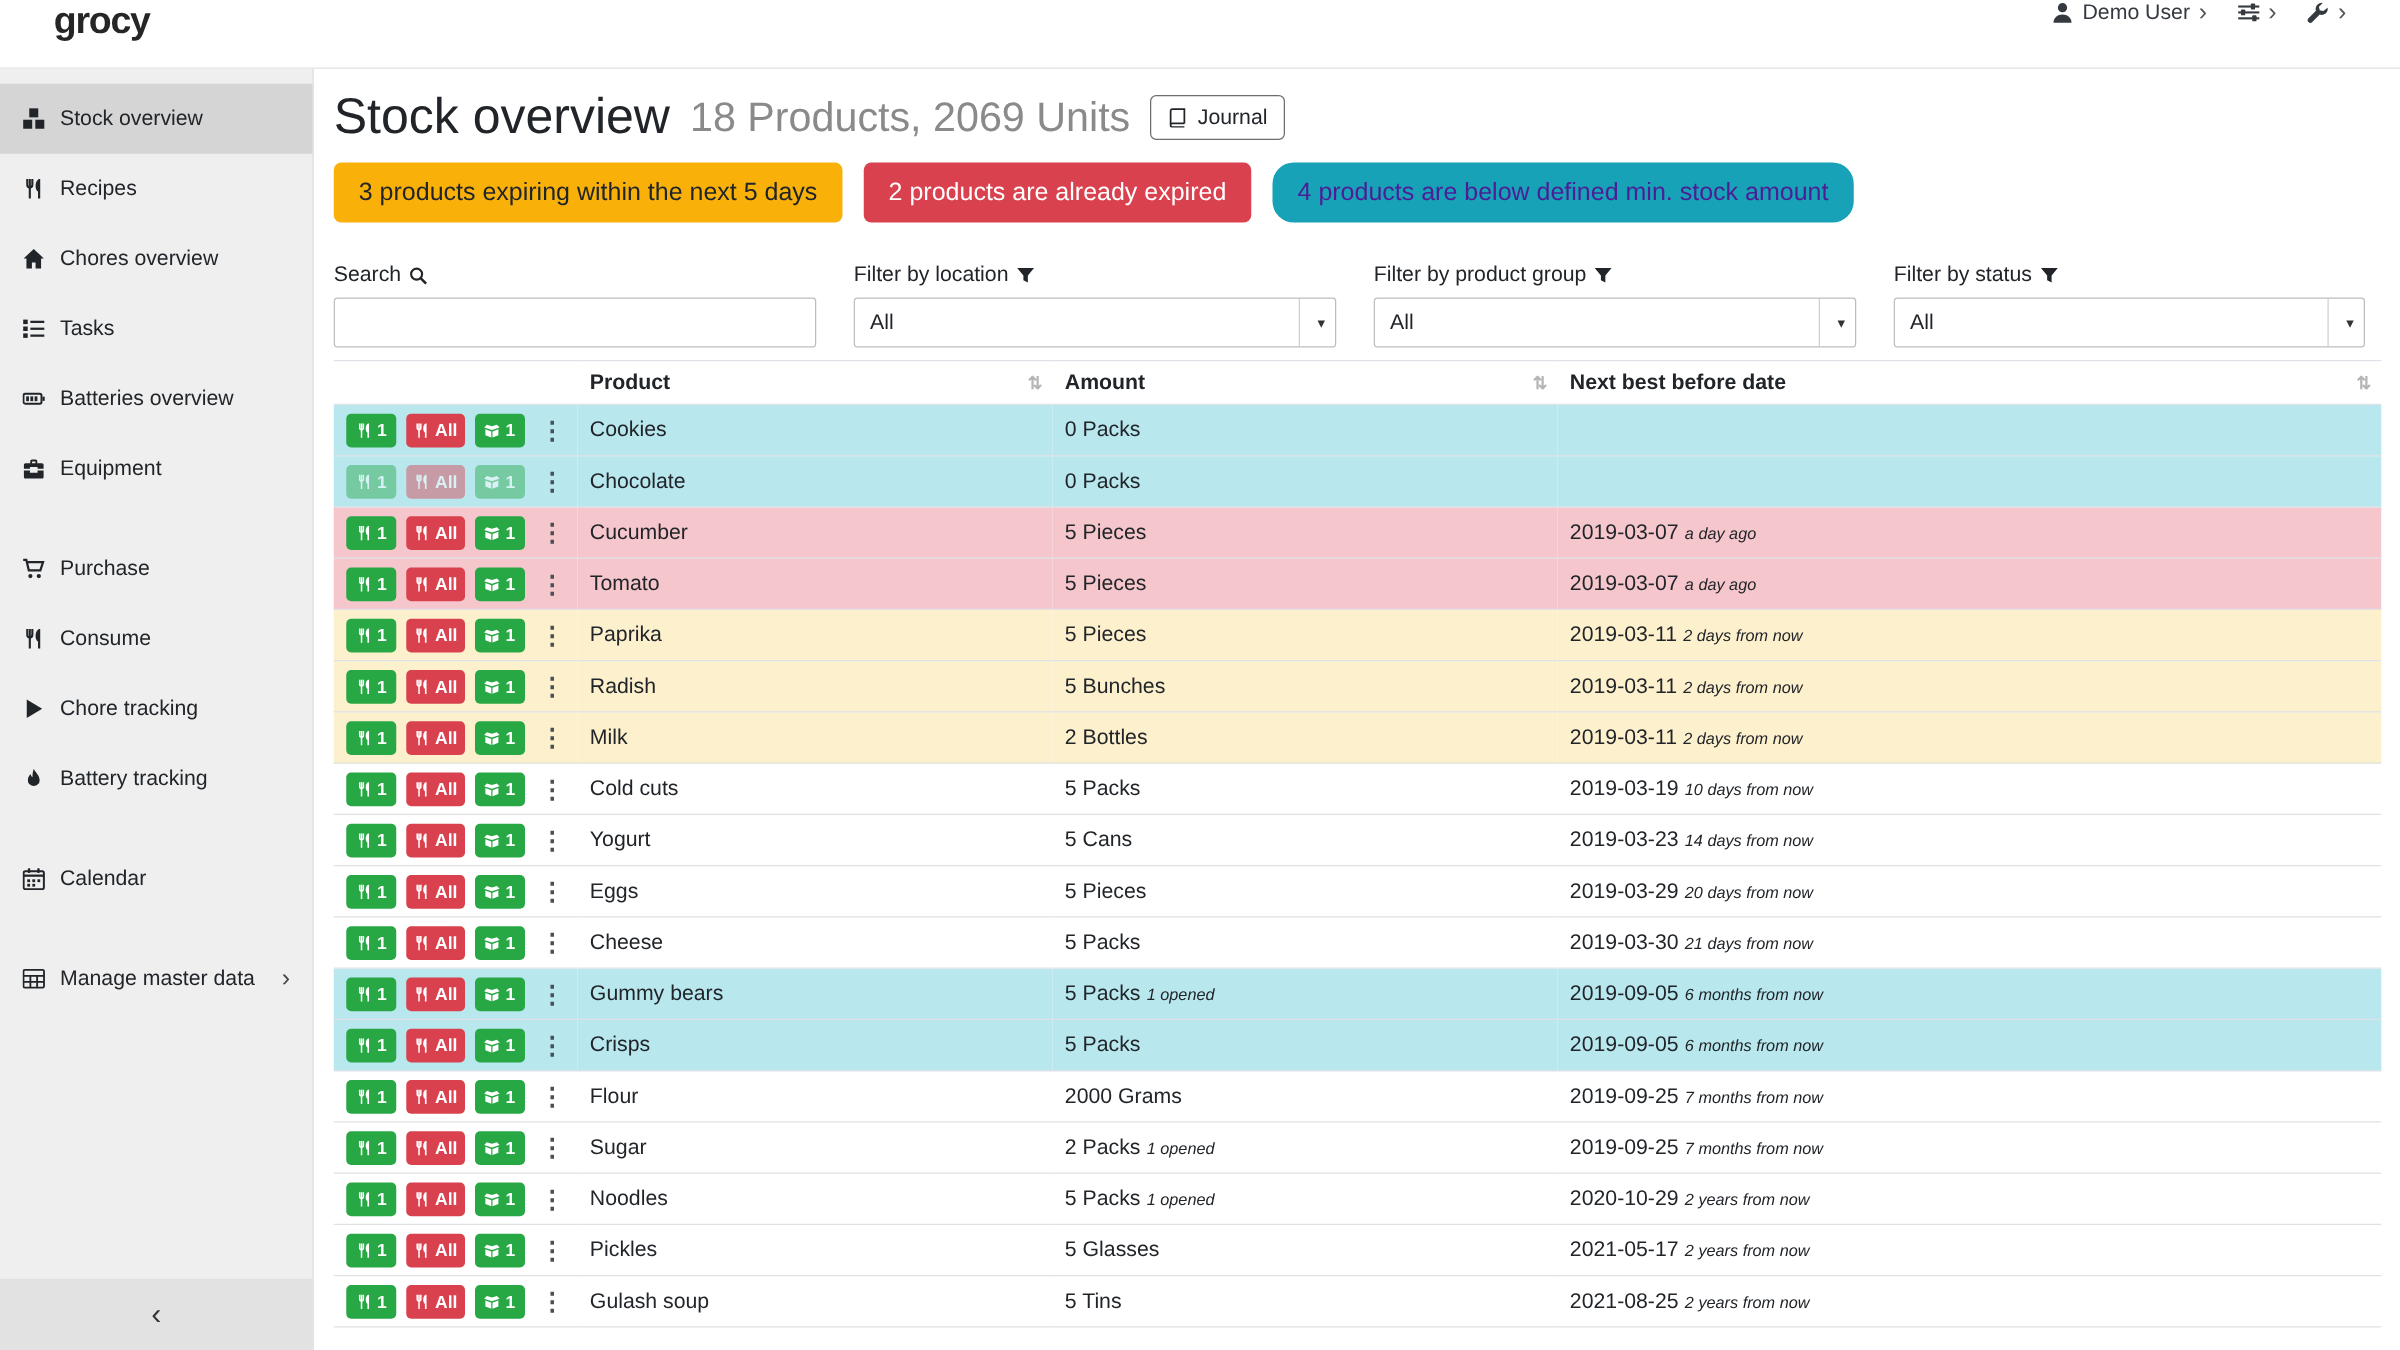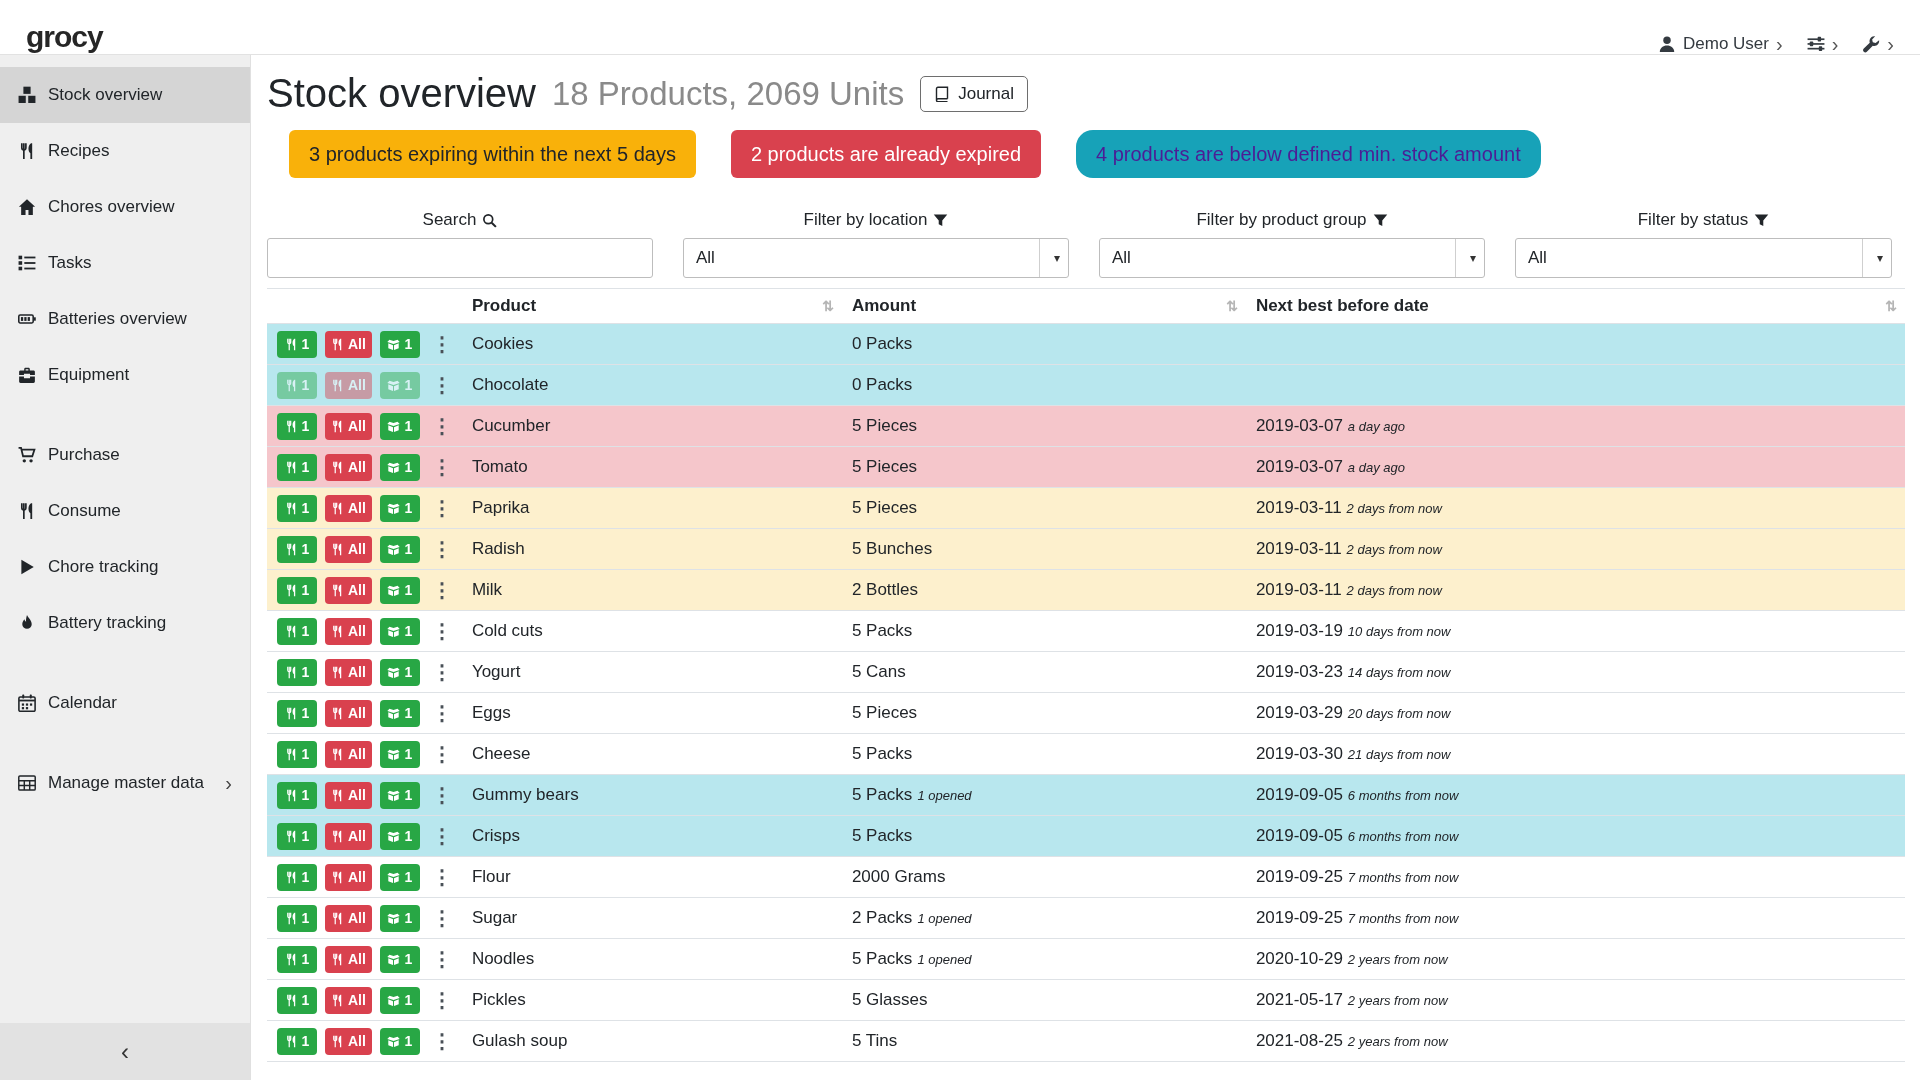"grocy" .topbar { align-items: flex-end -> flex-start; padding: 0 26px -> 0 43px }
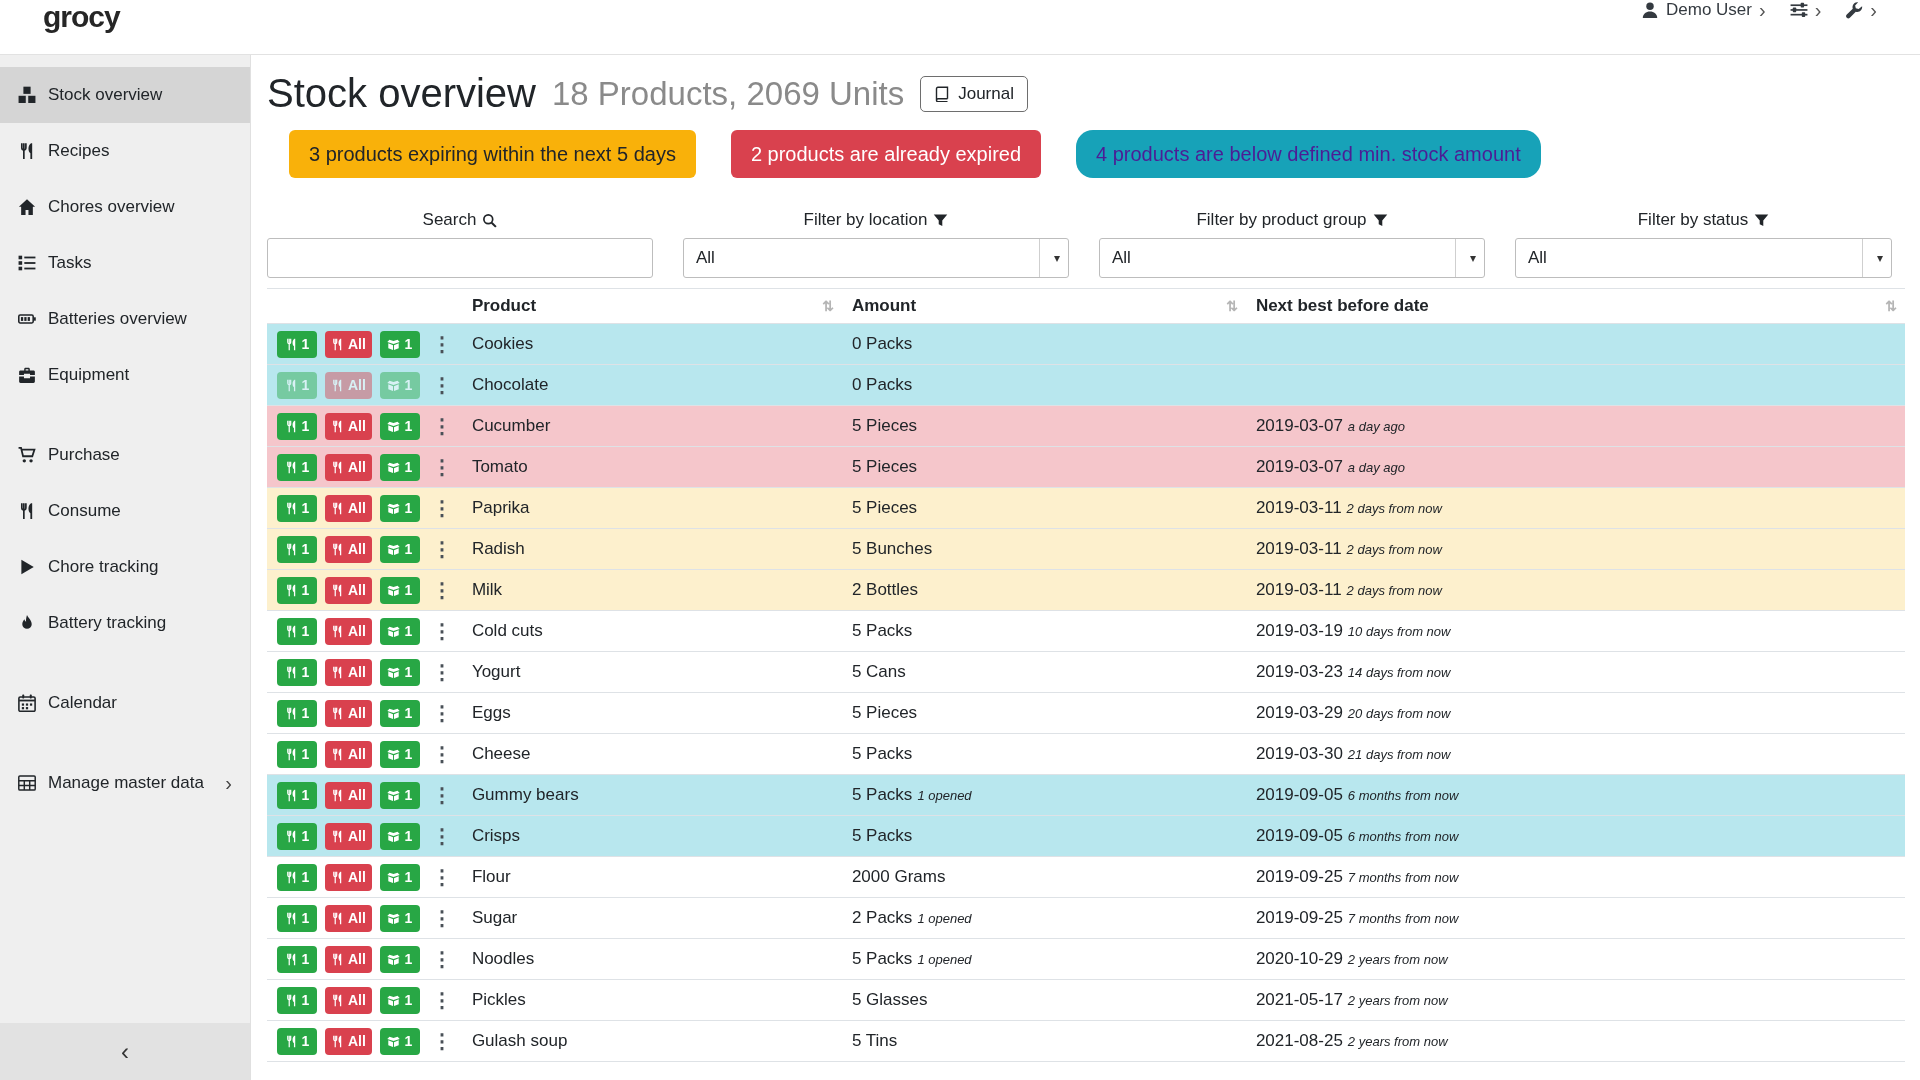"3 products expiring within the" .alerts { gap: 35px -> 17px; margin-left: 22px -> none }
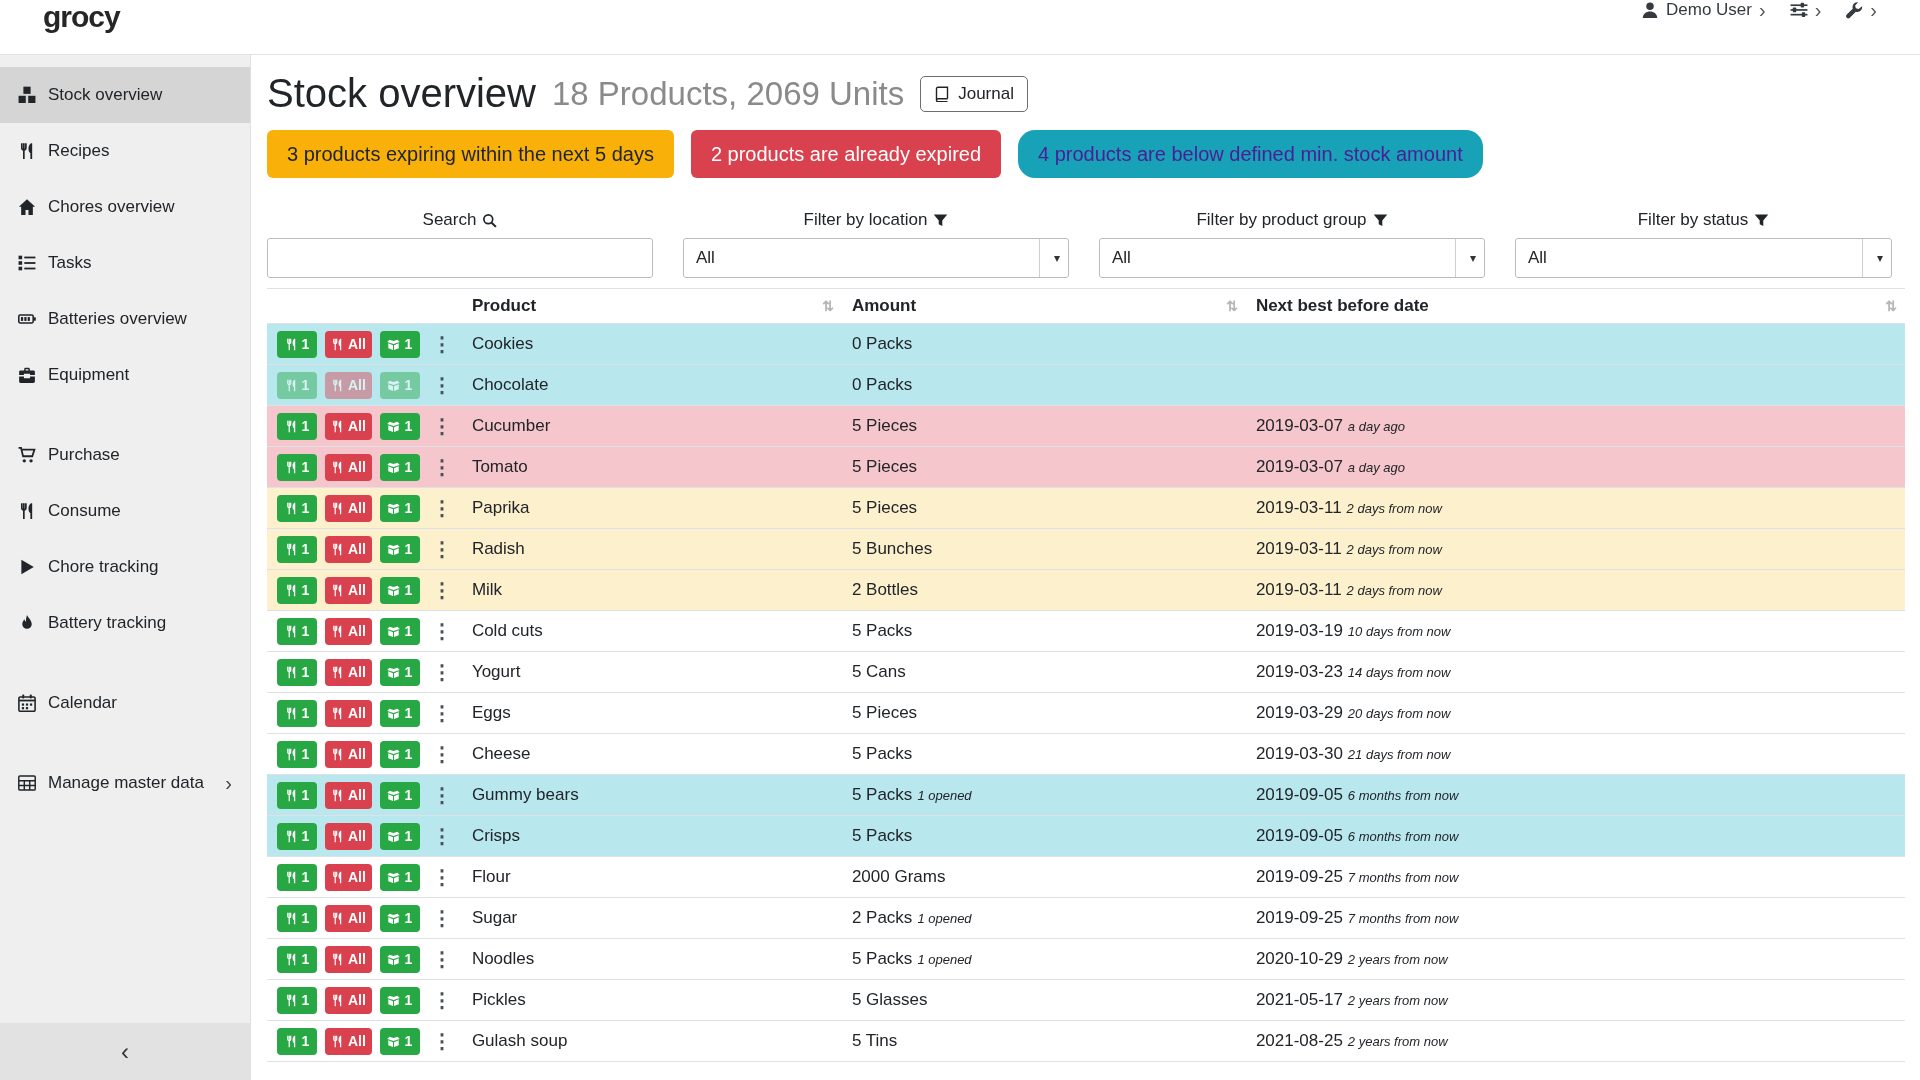"Search" .filter-label { justify-content: center -> none }
